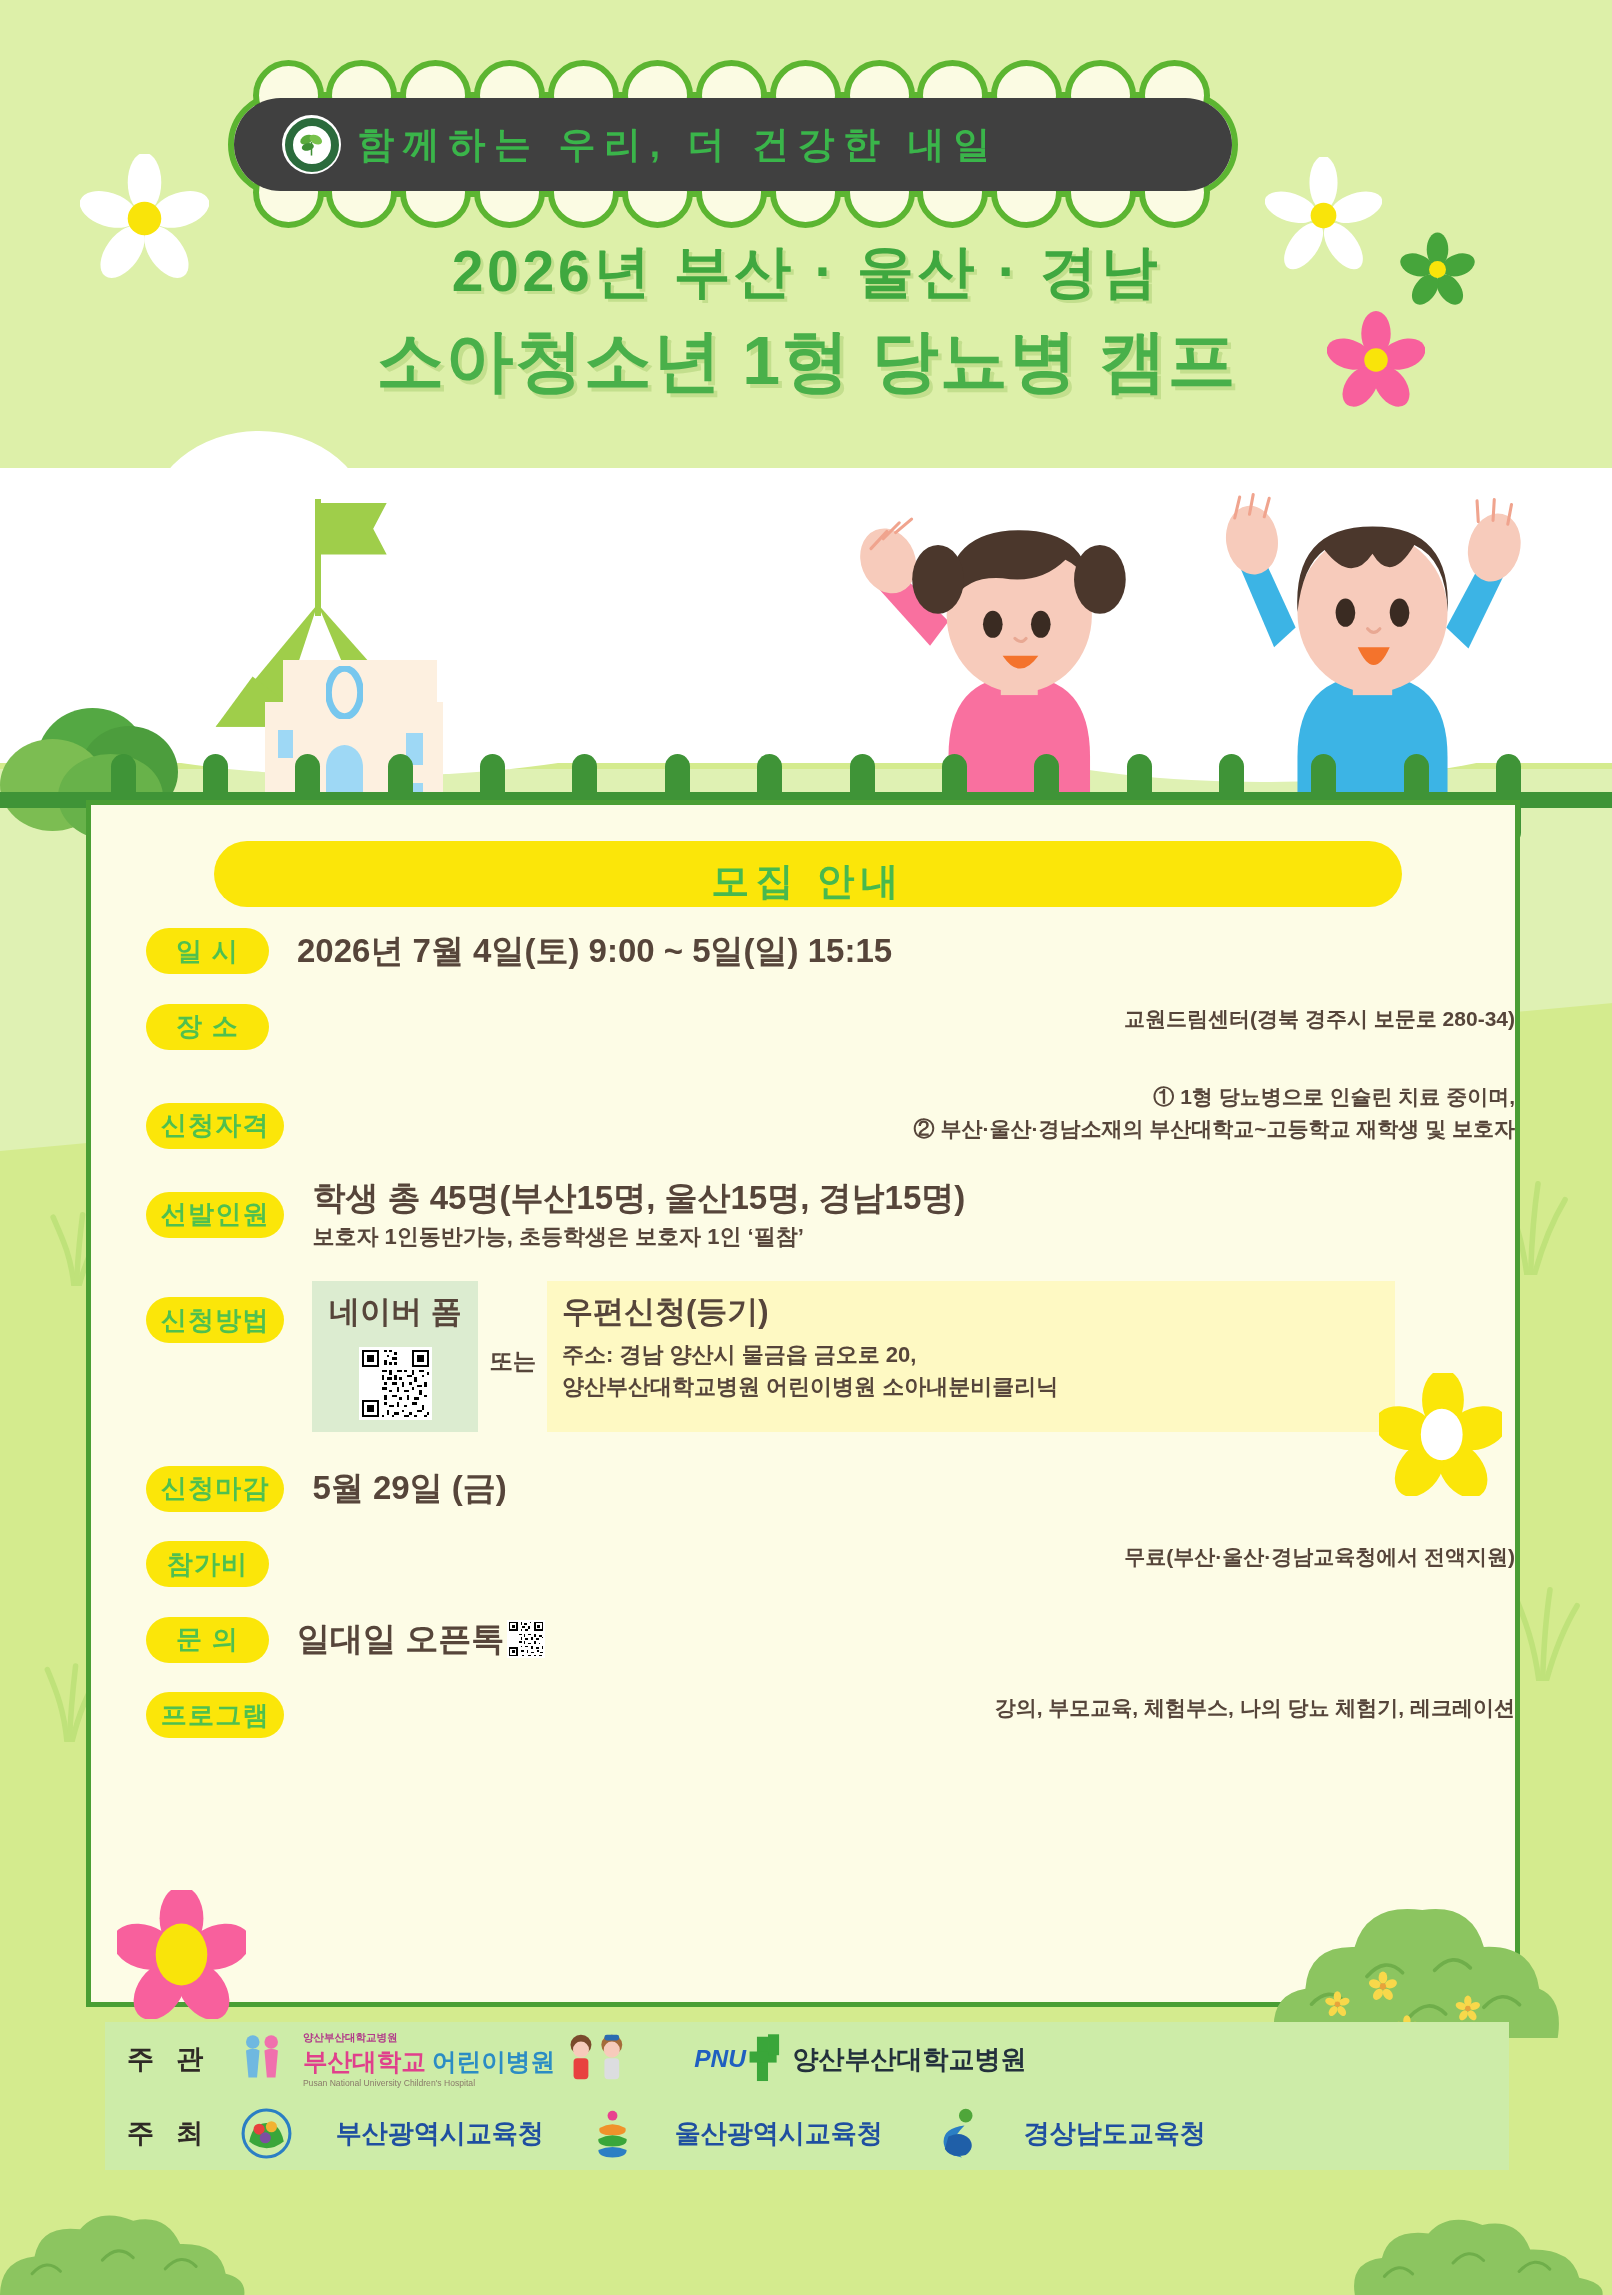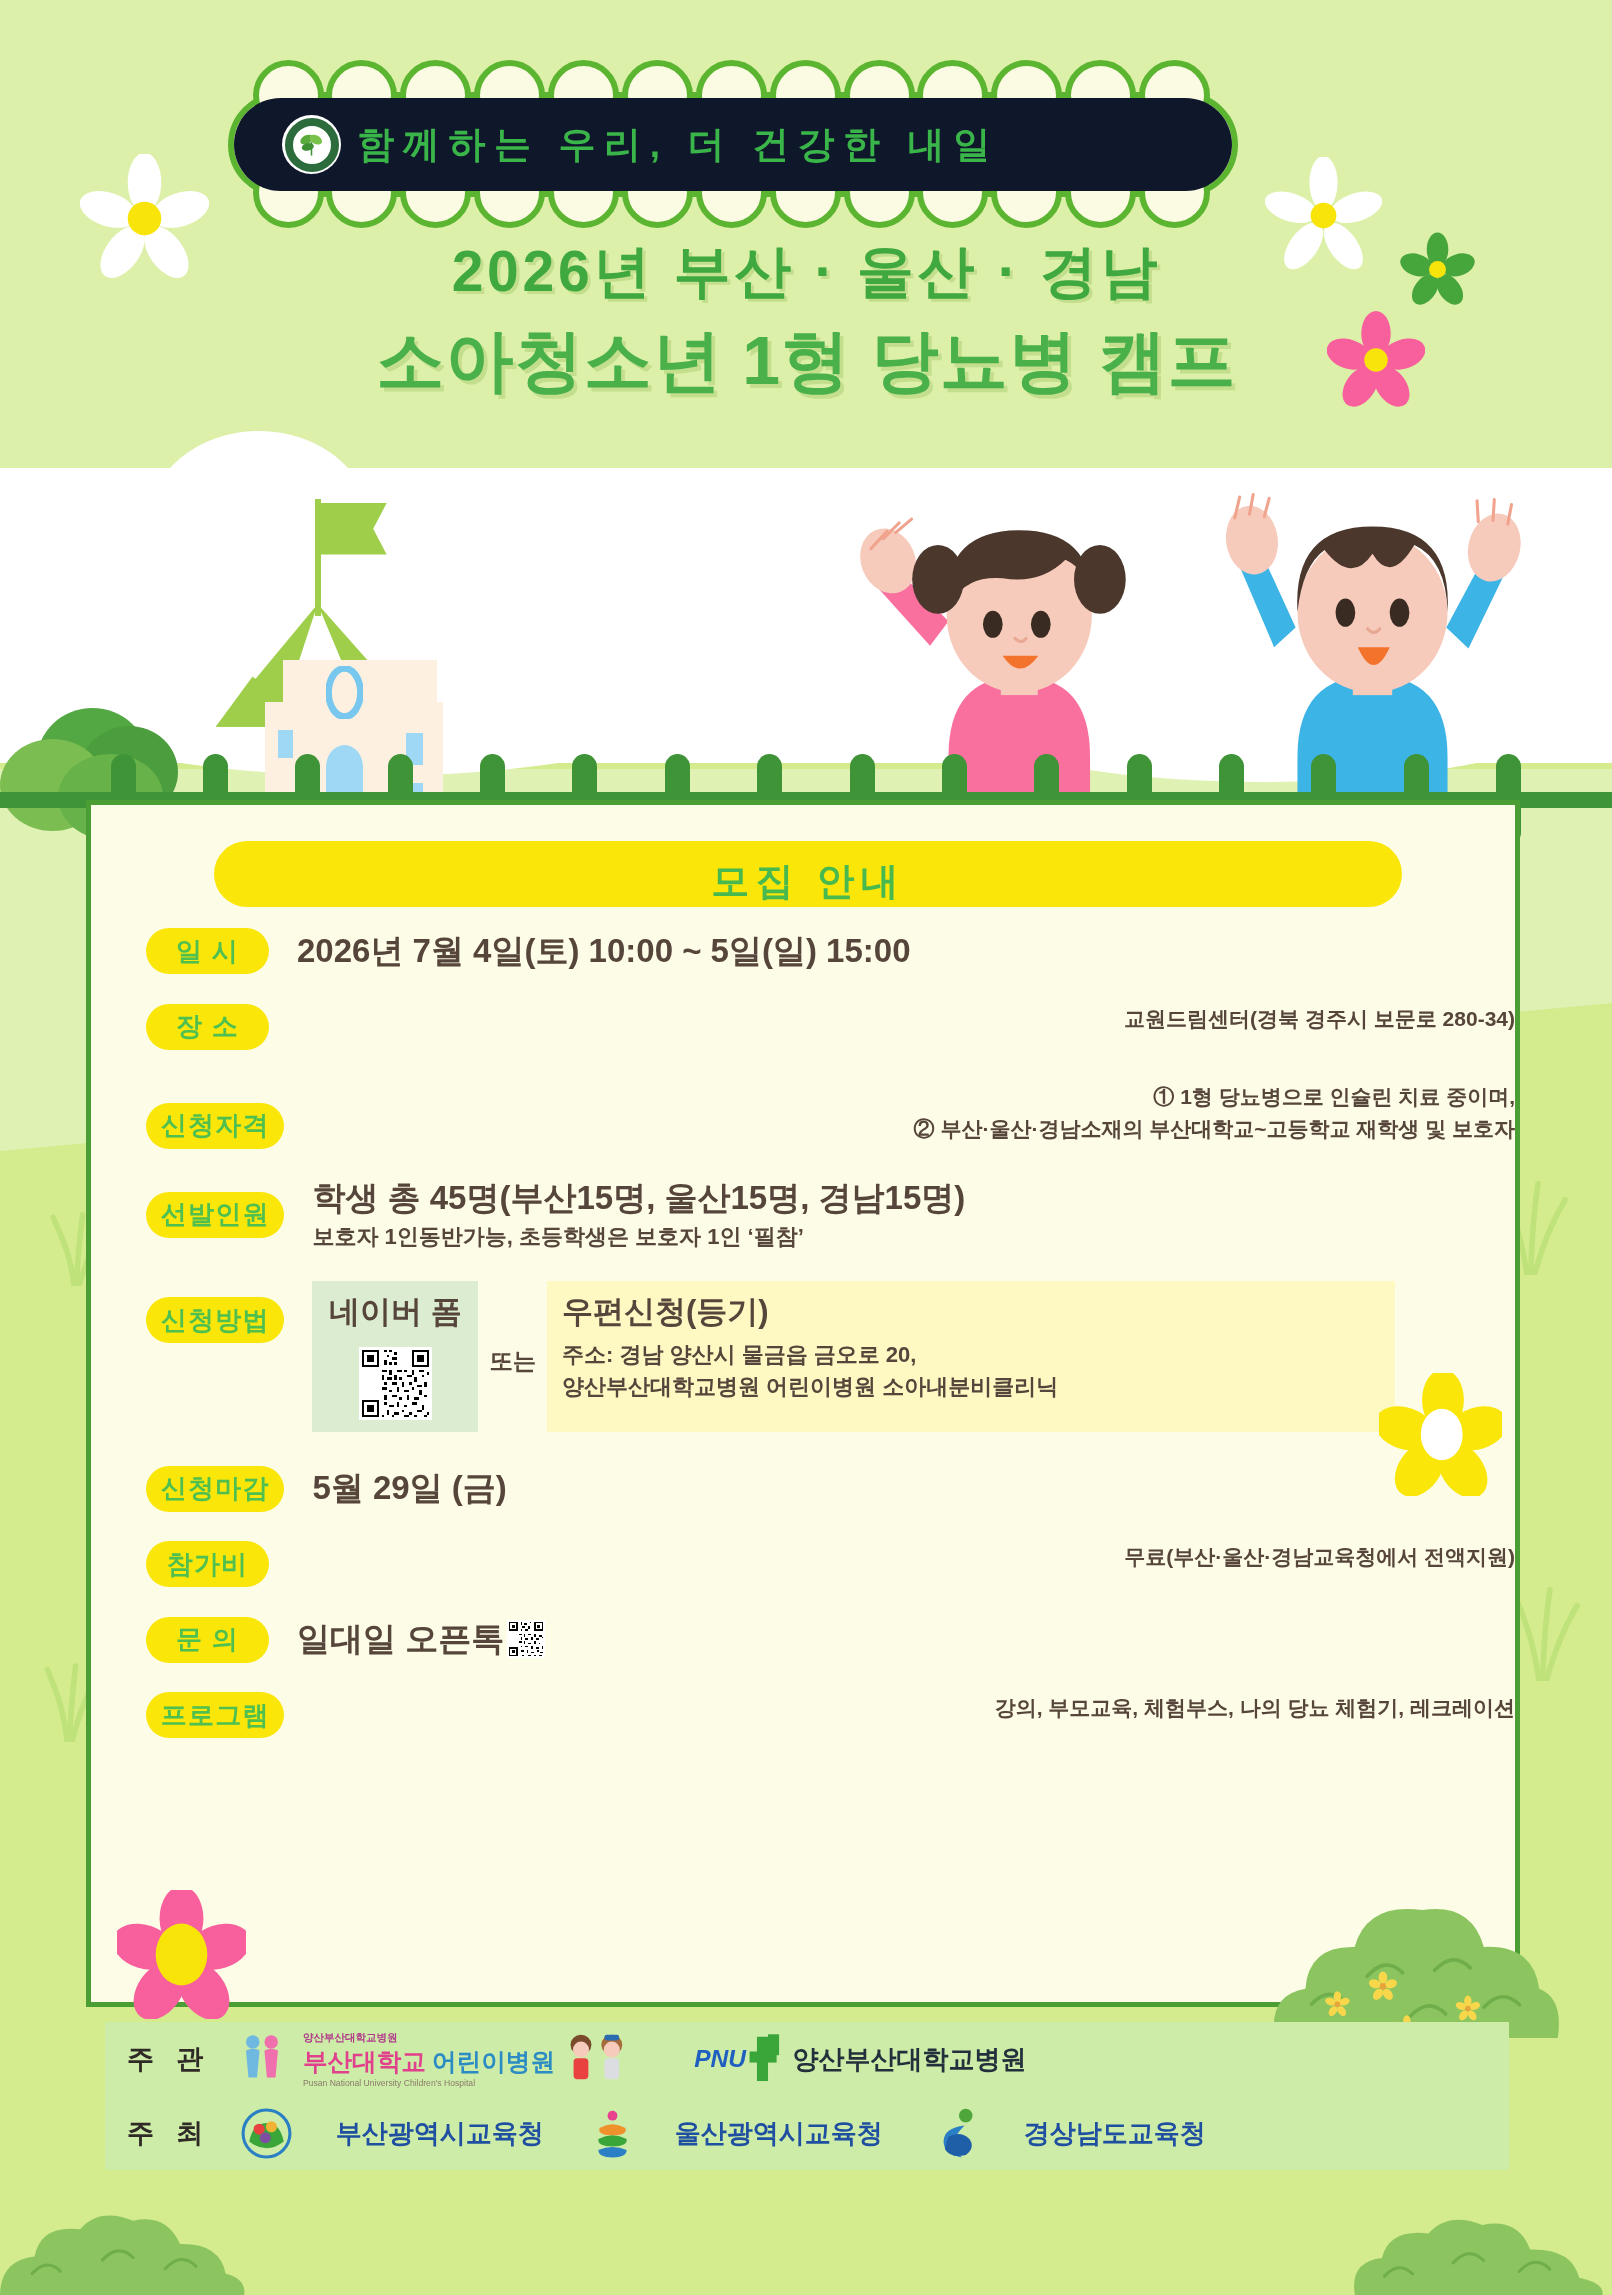"함께하는 우리, 더 건강한 내일" .banner-inner { background: #0f172a -> #404040 }
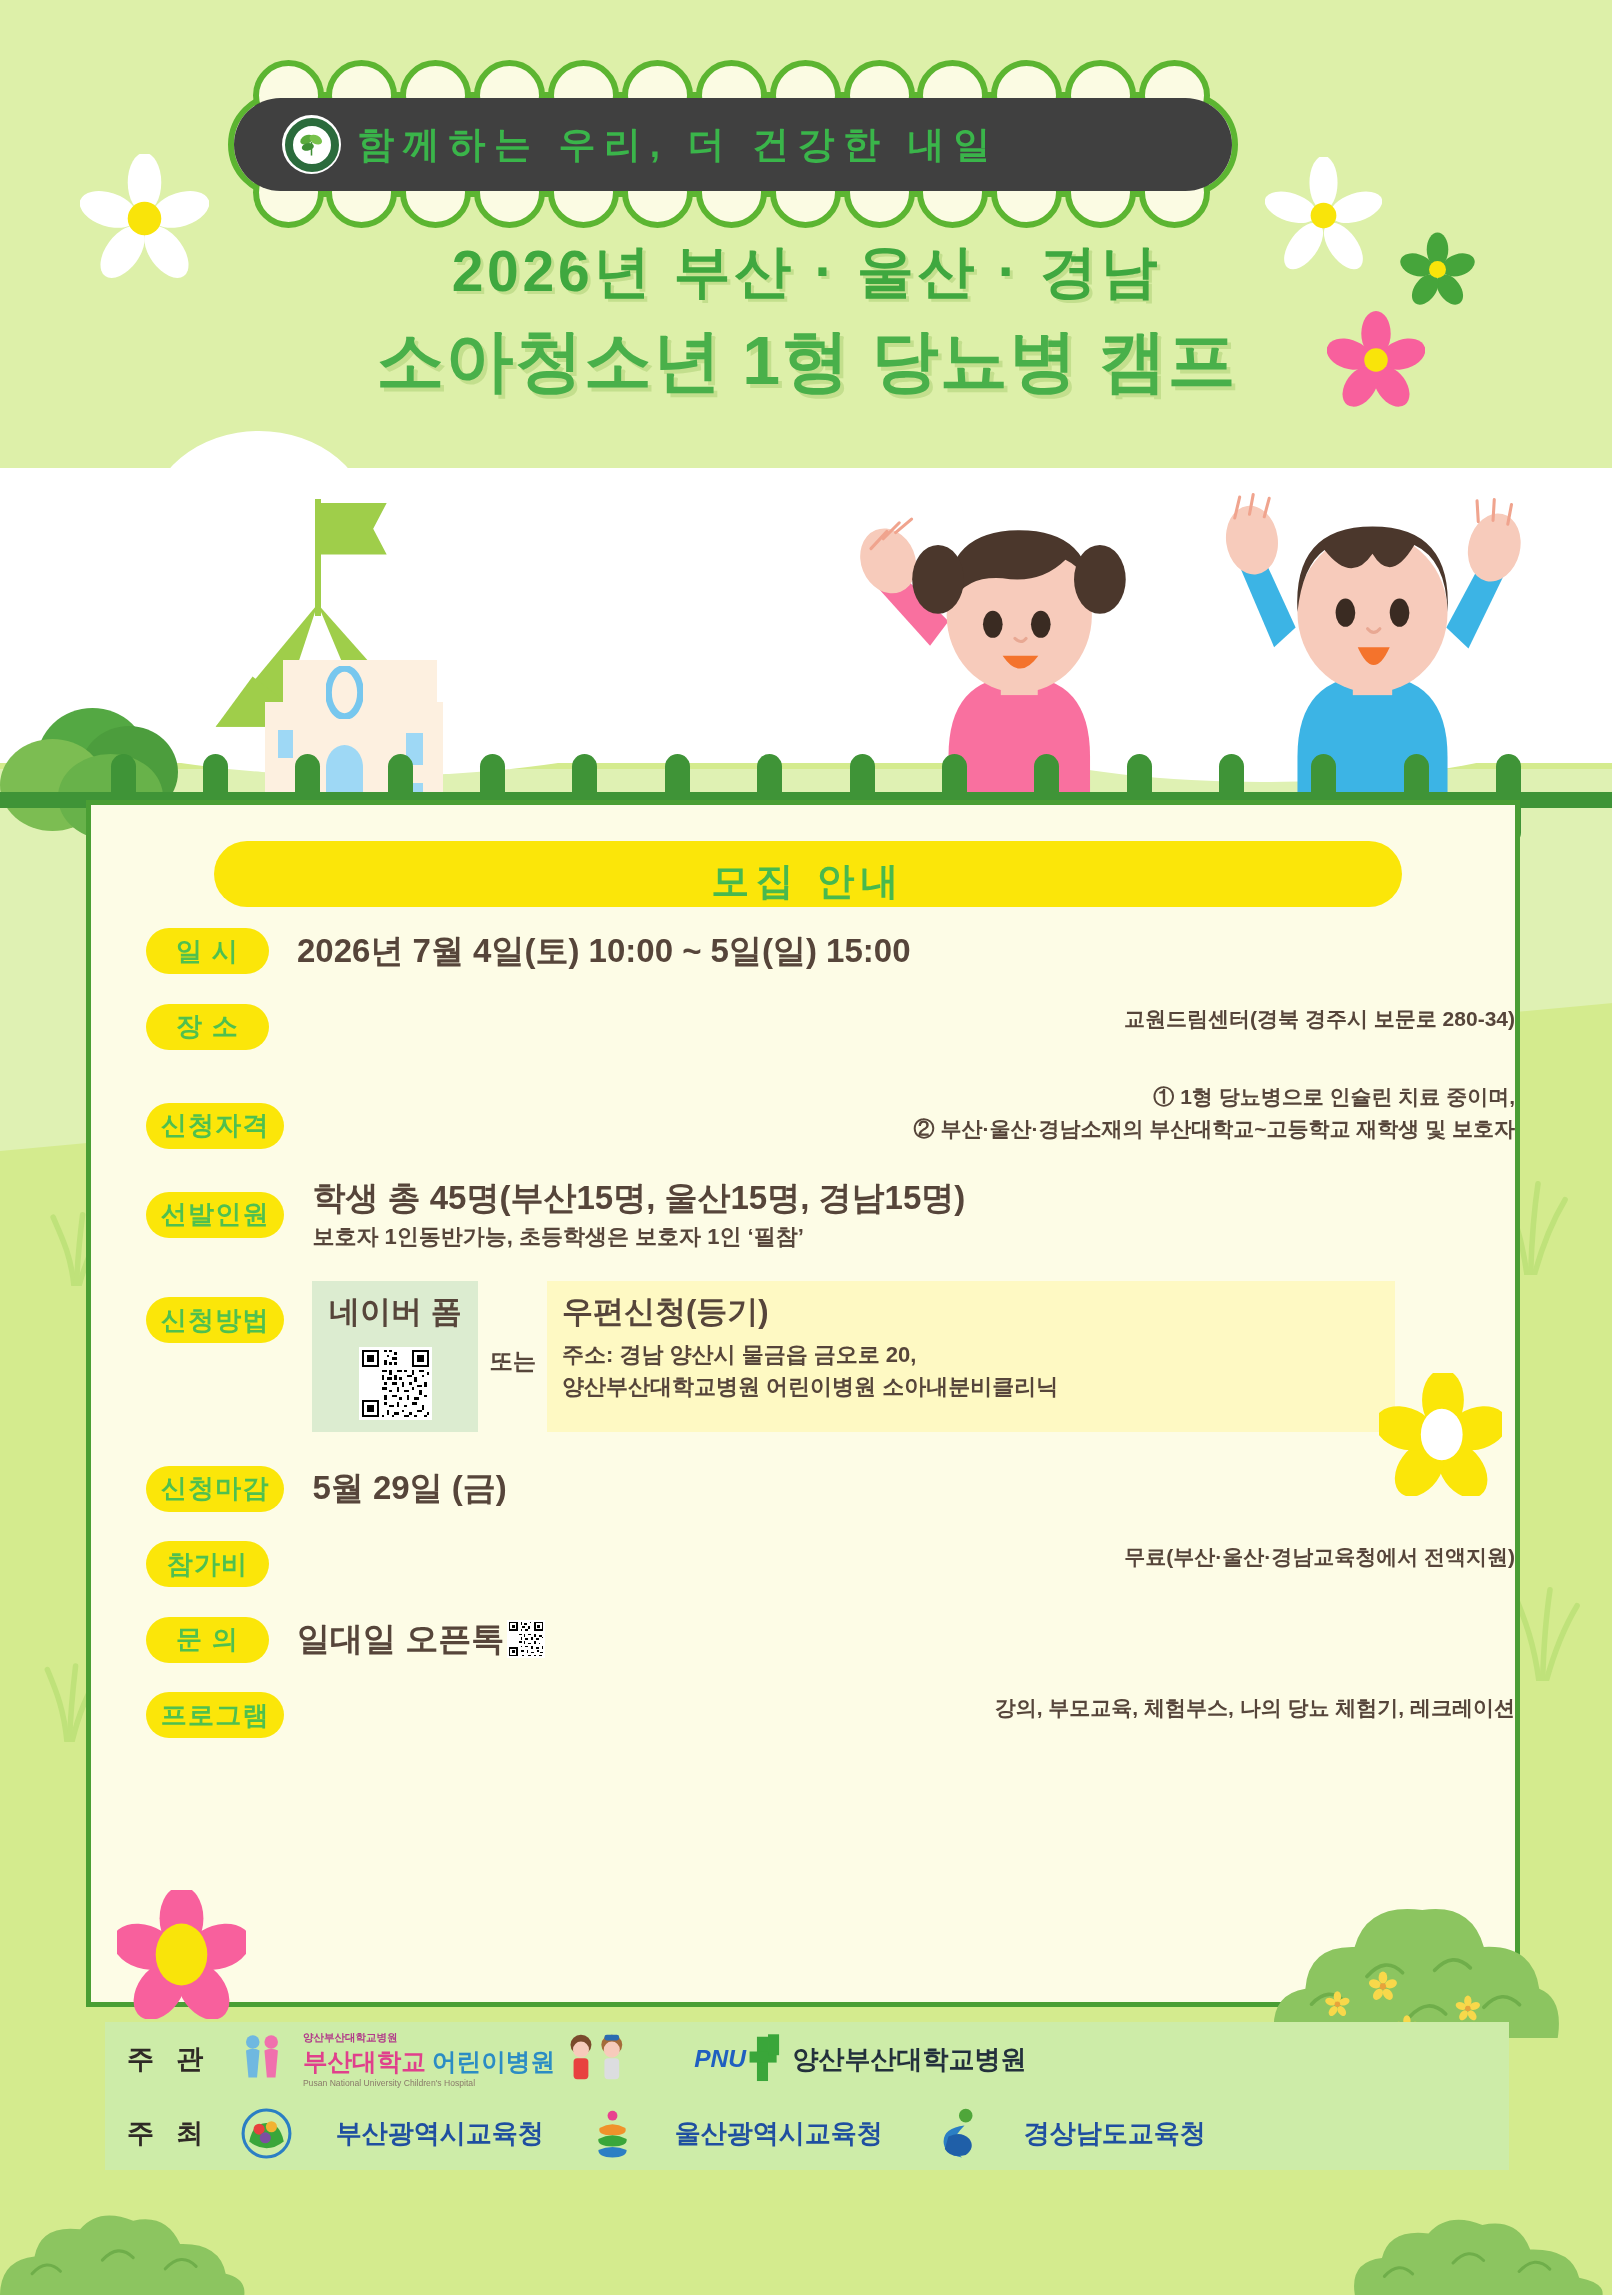"2026년 7월 4일(토) 10:00 ~" div.v-main { text: 10:00 ~ 5일(일) 15:00 -> 9:00 ~ 5일(일) 15:15 }
